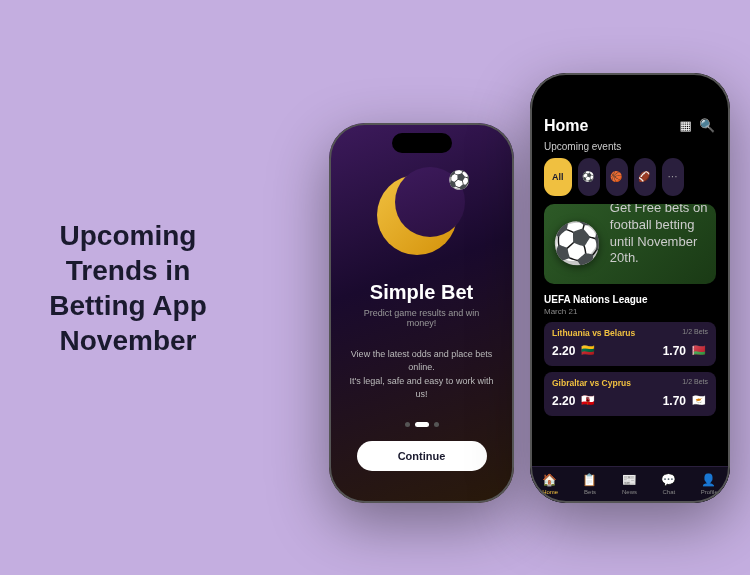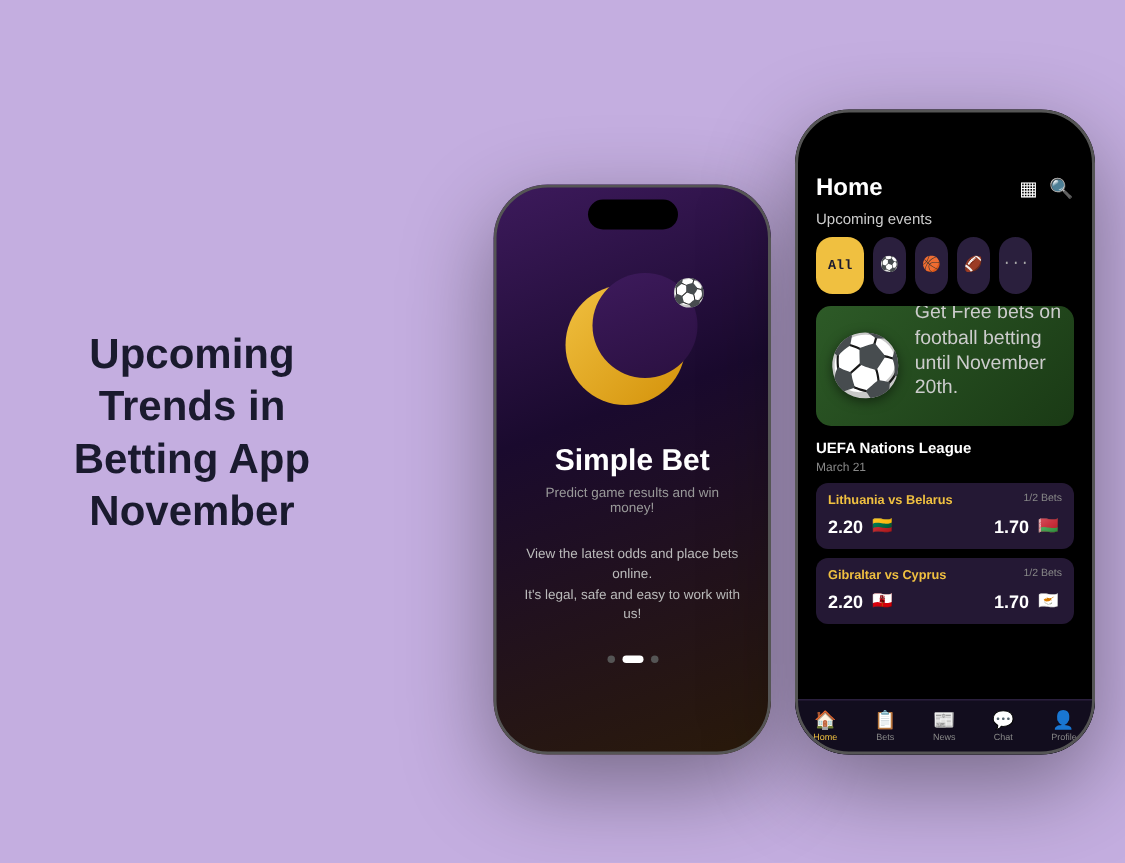"All" .filter-tab { font-family: Liberation Mono, monospace -> none }
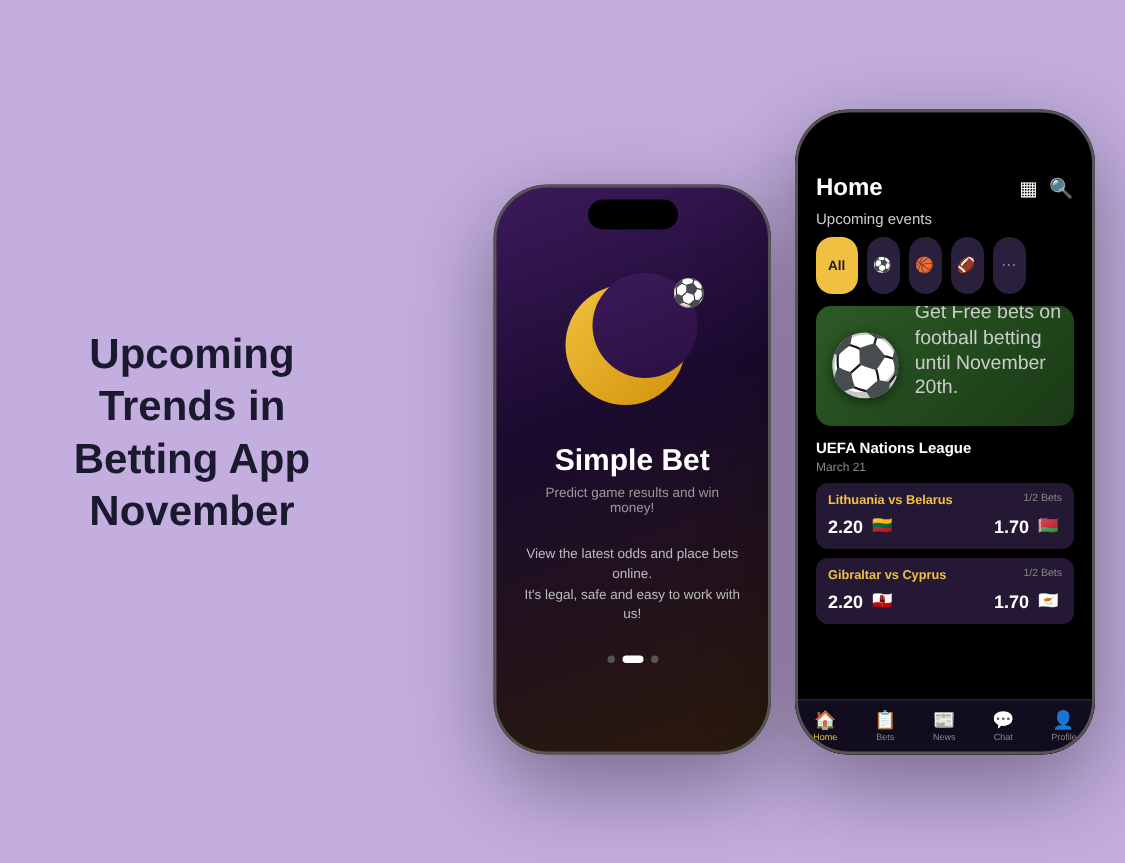"Lithuania vs Belarus" .match-header { align-items: center -> none }
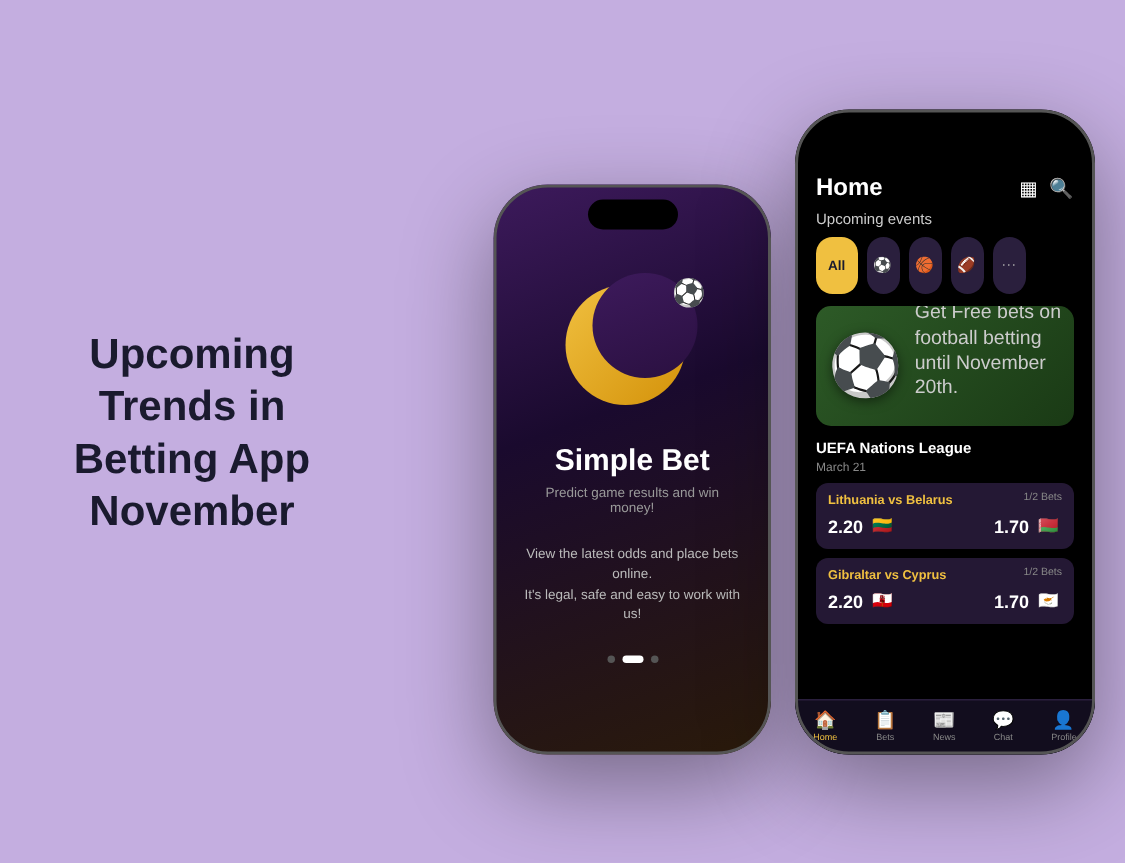"Continue" div.continue-btn { html: none -> <div>Continue</div> }
